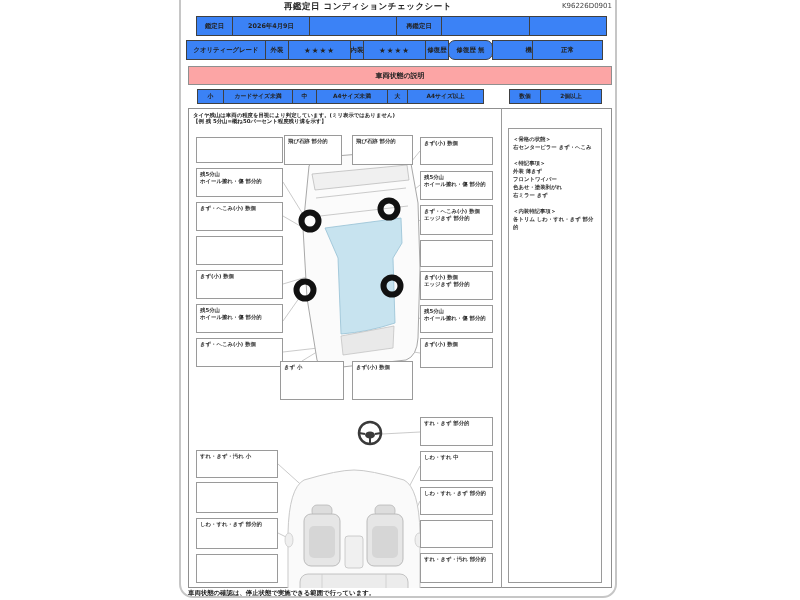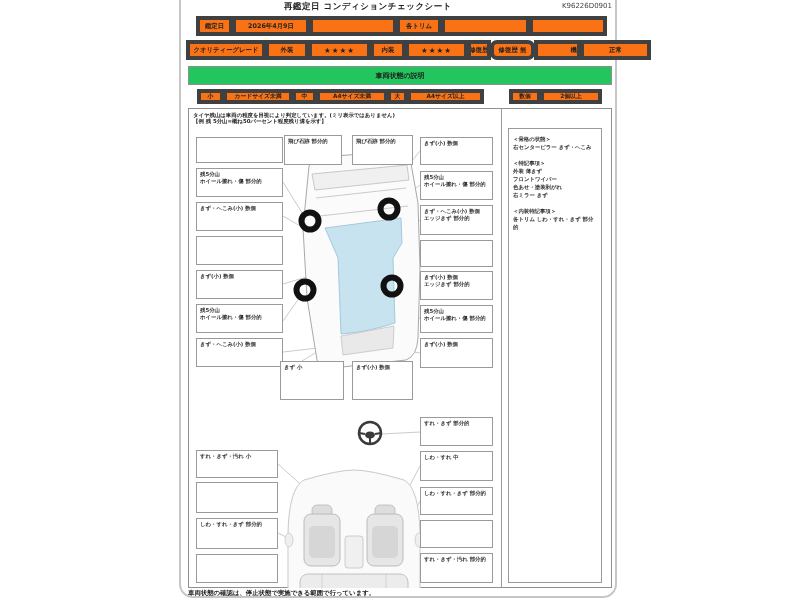"鑑定日" .cell { background: #f97316 -> #3b82f6; border: 4px solid #404040 -> 1px solid #404040 }
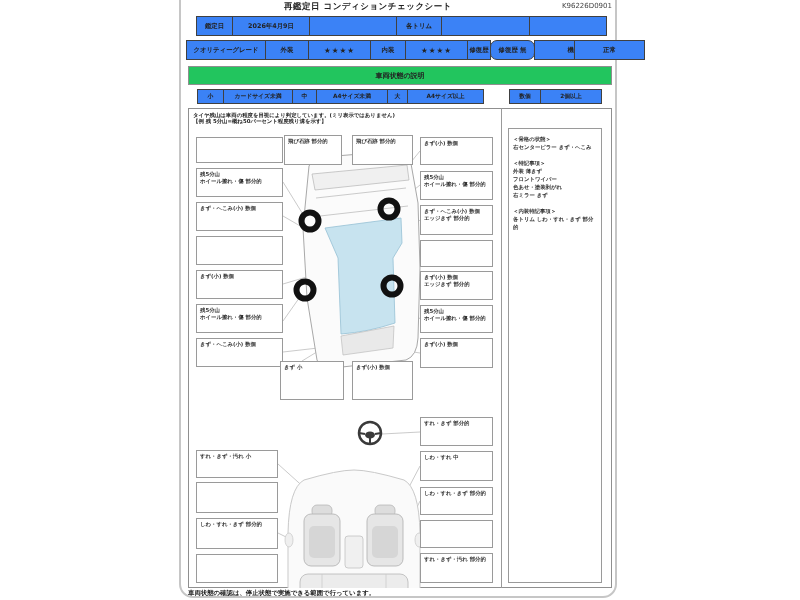"各トリム" div.cell { text: 各トリム -> 再鑑定日 }
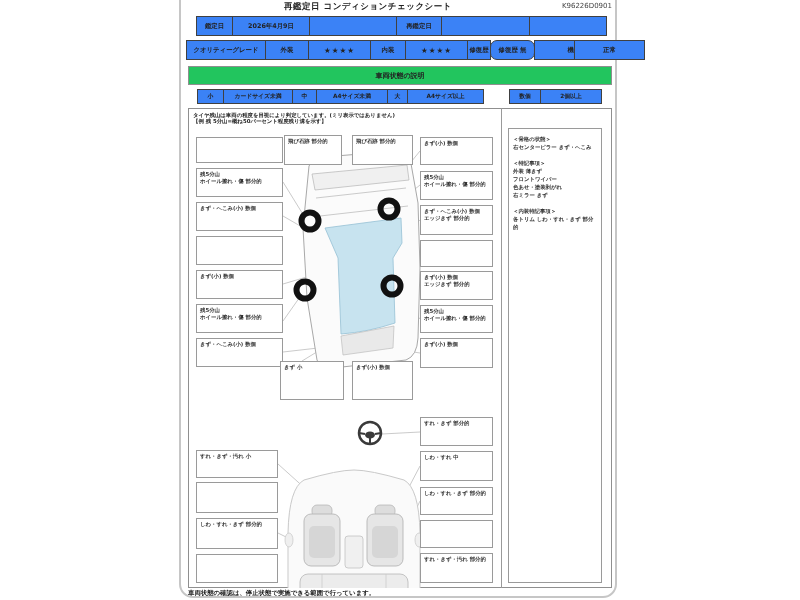"外装" div.cell { width: 44px -> 24px }
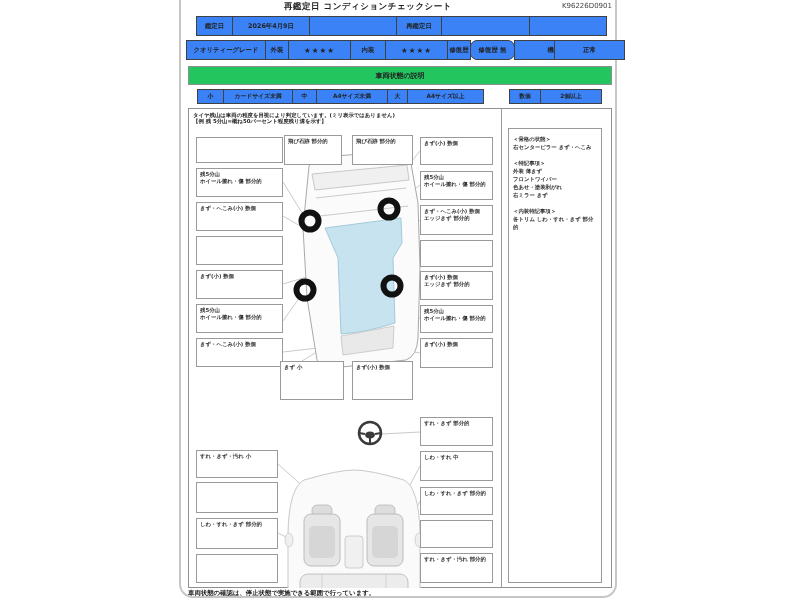"内装" div.cell { width: 36px -> 14px }
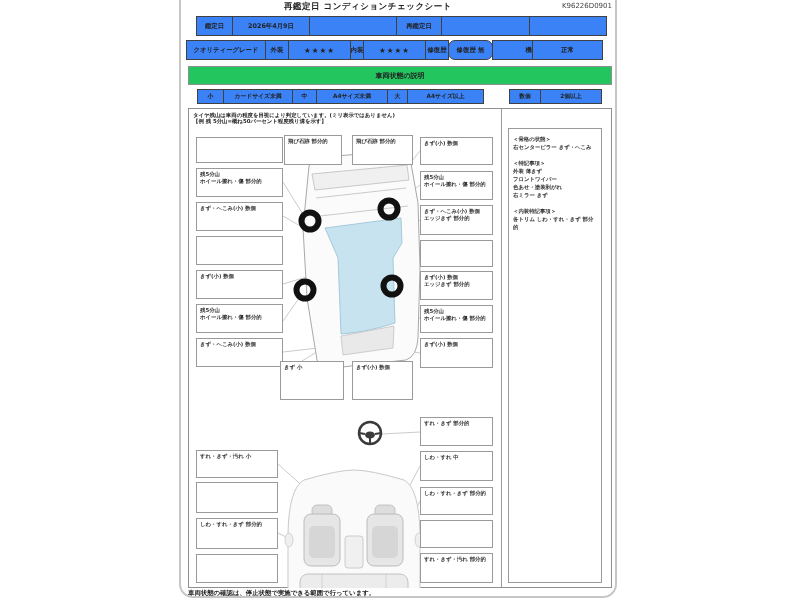"車両状態の説明" .band { background: #22c55e -> #fca5a5 }
